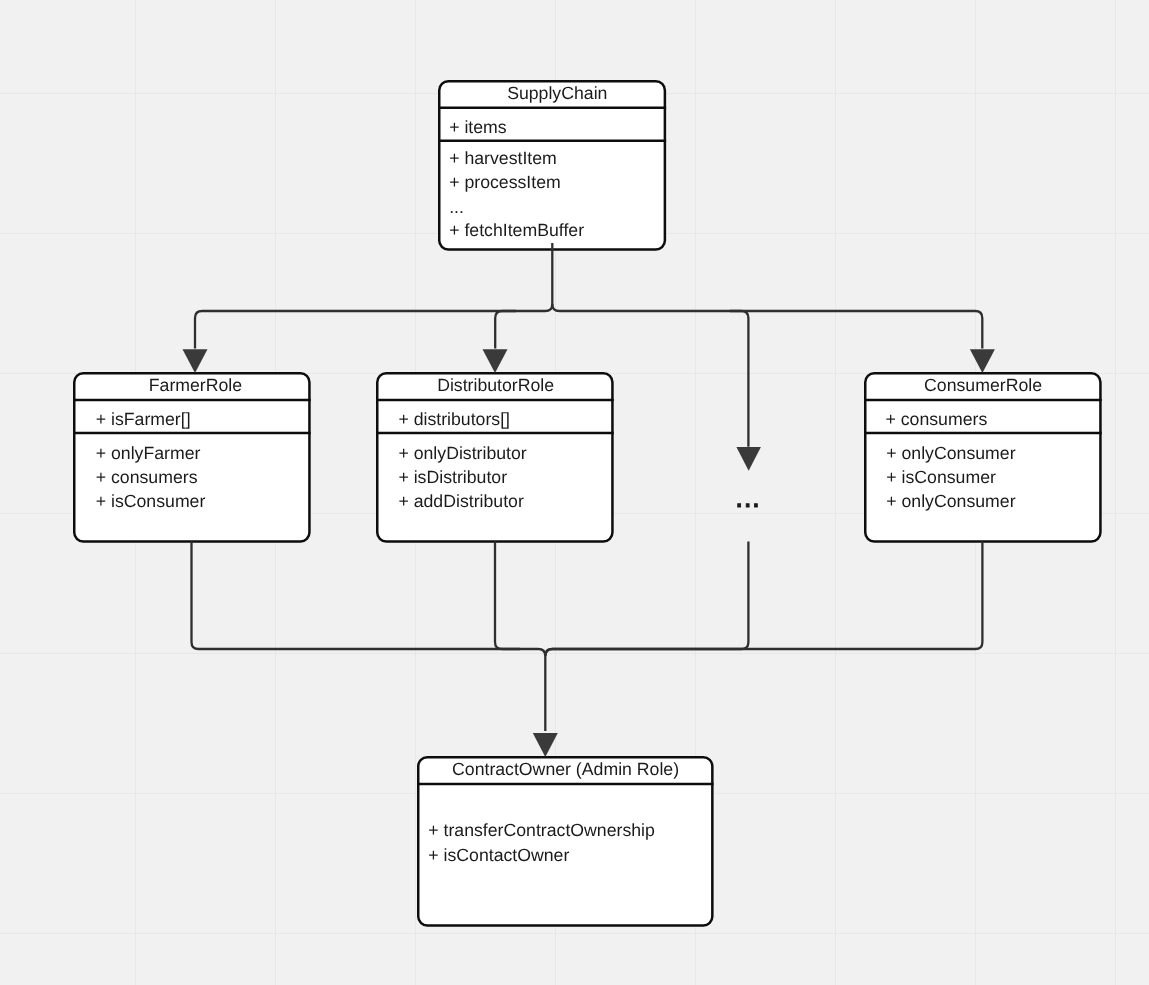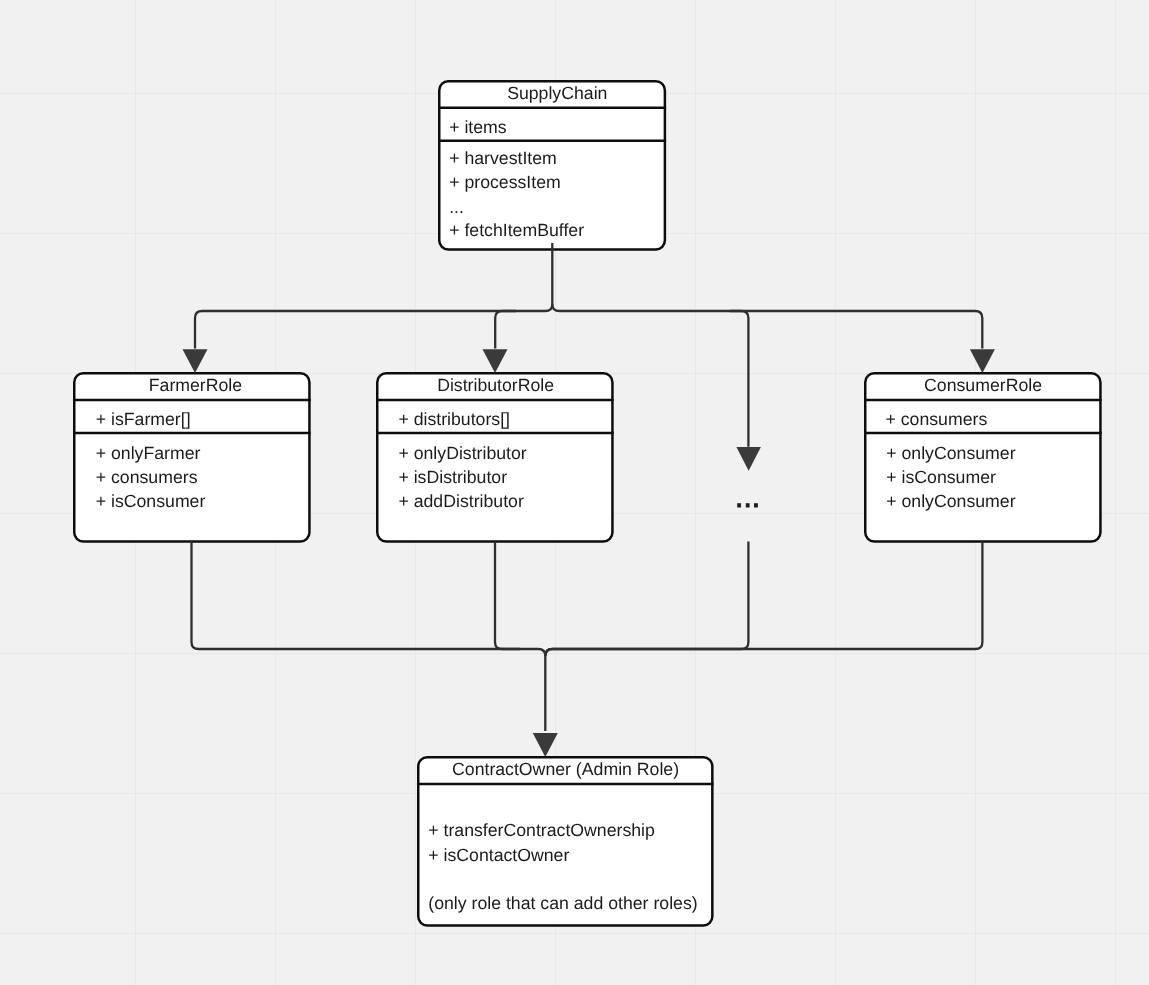"(only role that can add" div.txt { html: <div>(only role that can add other roles)</div> -> none }
